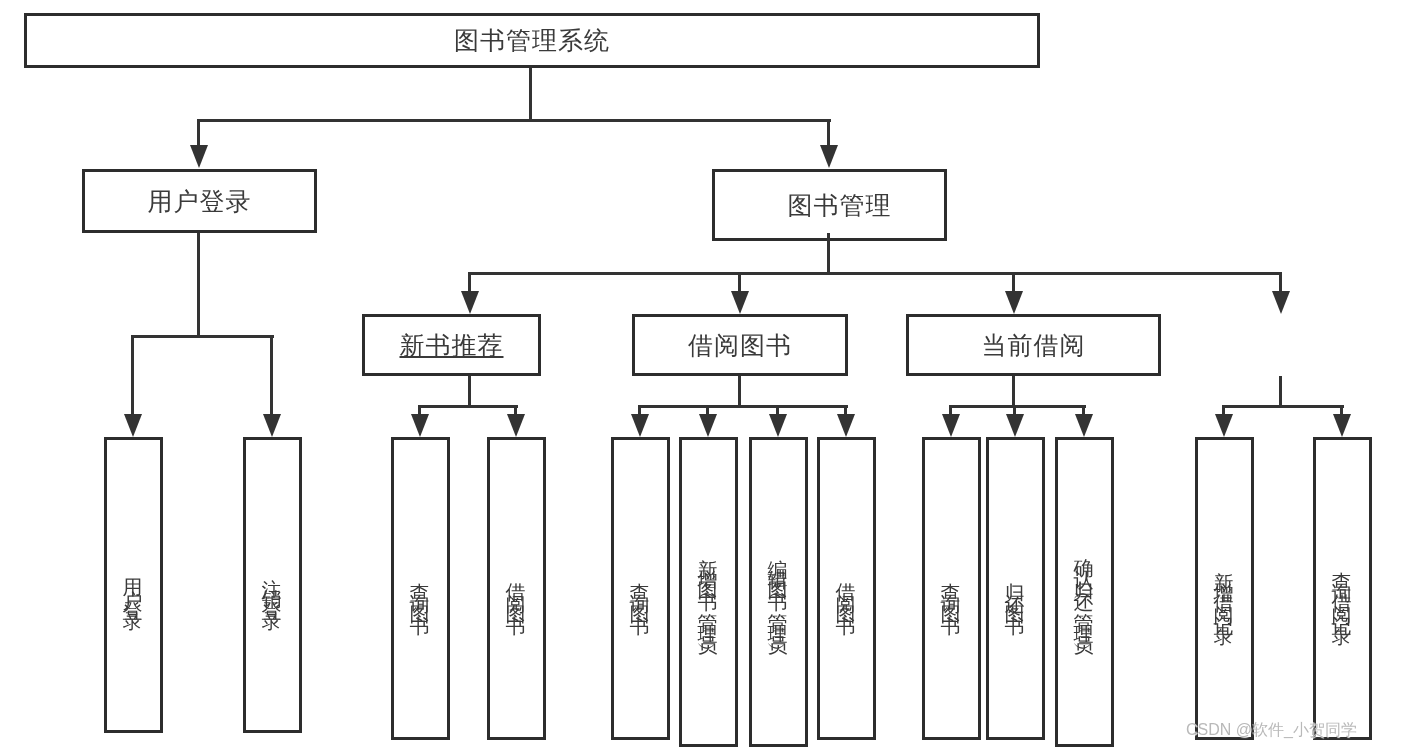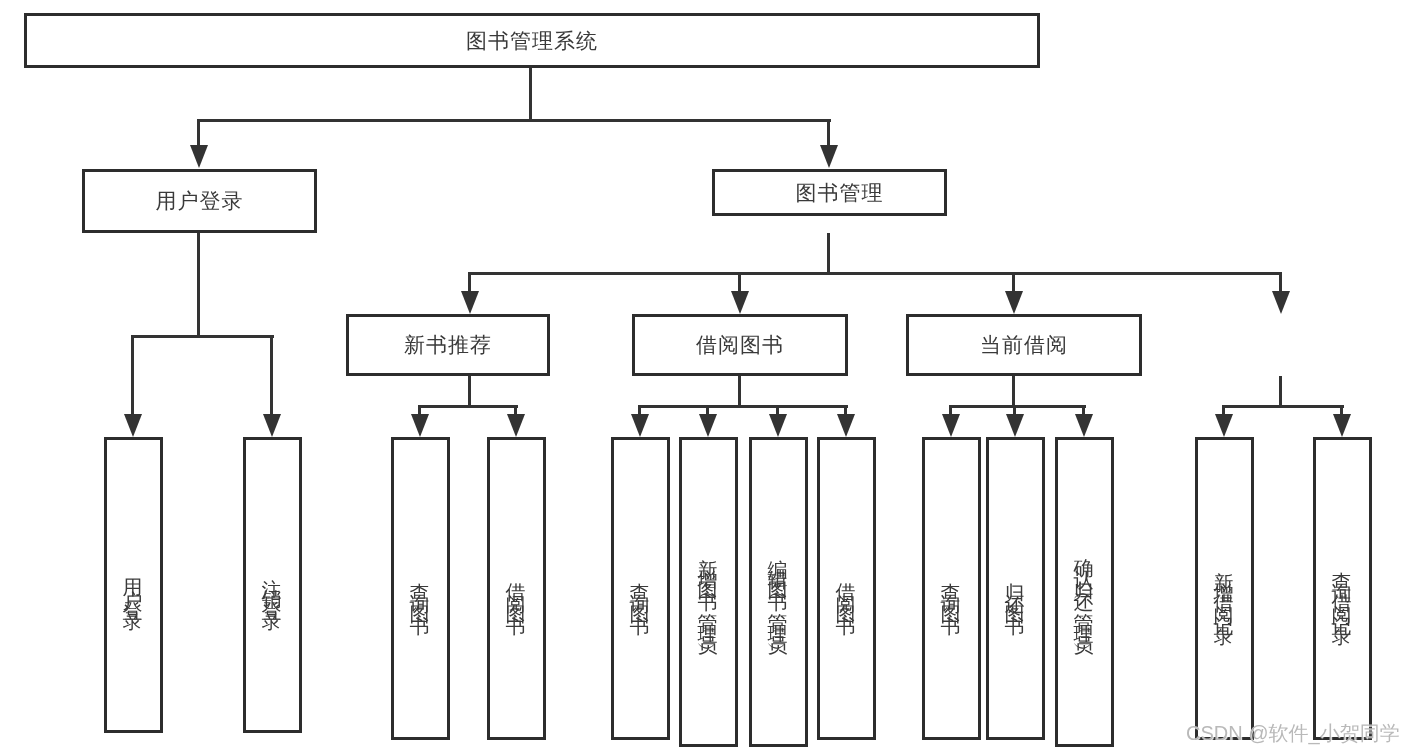"图书管理系统" .box { font-size: 21px -> 25px }
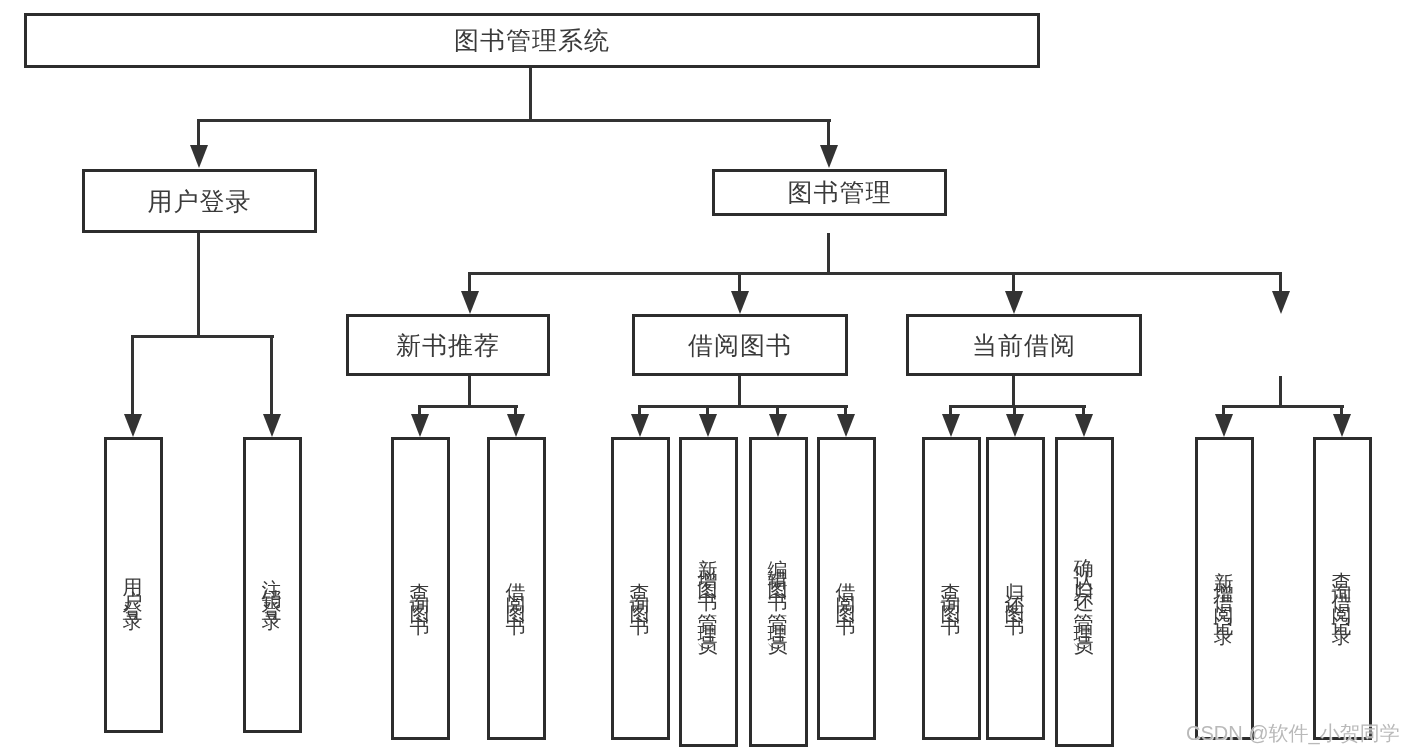"图书管理" div.box { height: 47px -> 72px }
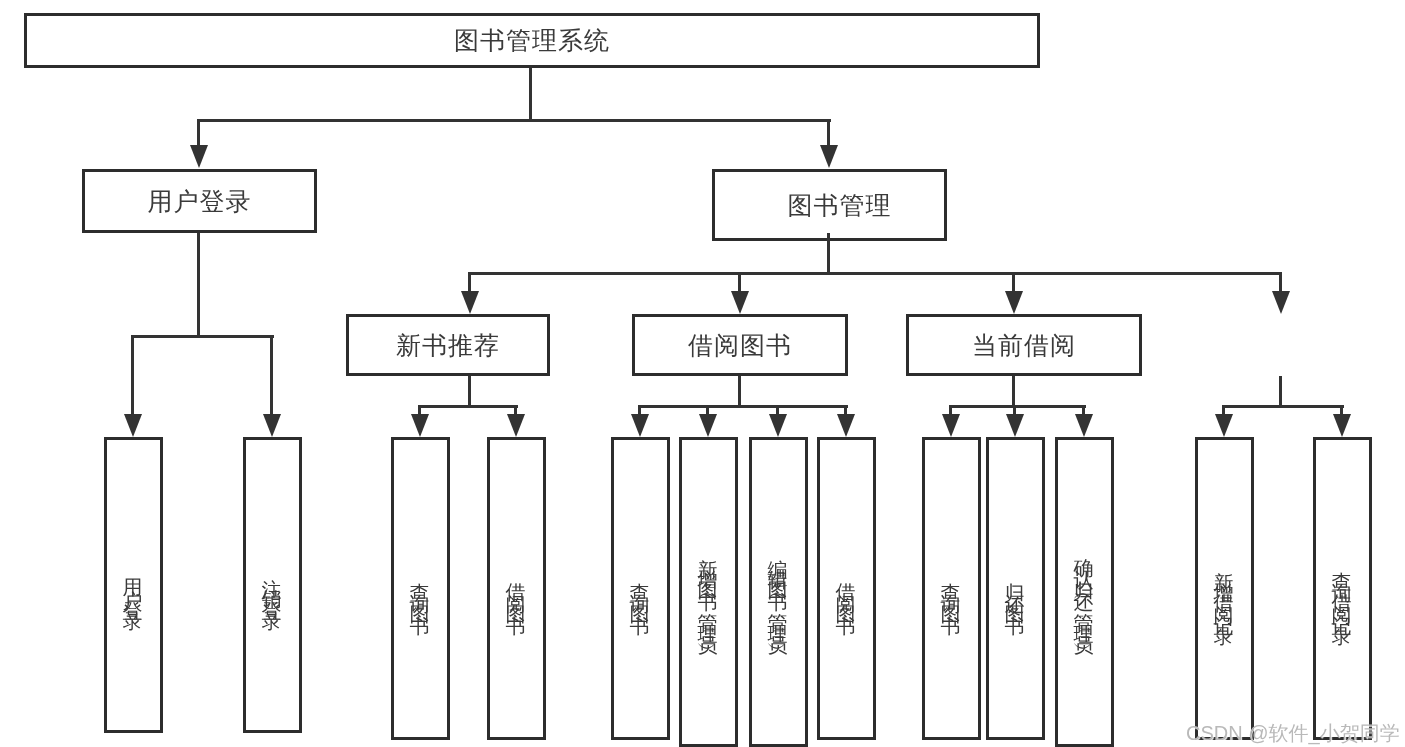"新书推荐" div.box { left: 346px -> 362px; text-decoration: none -> underline; width: 204px -> 179px }
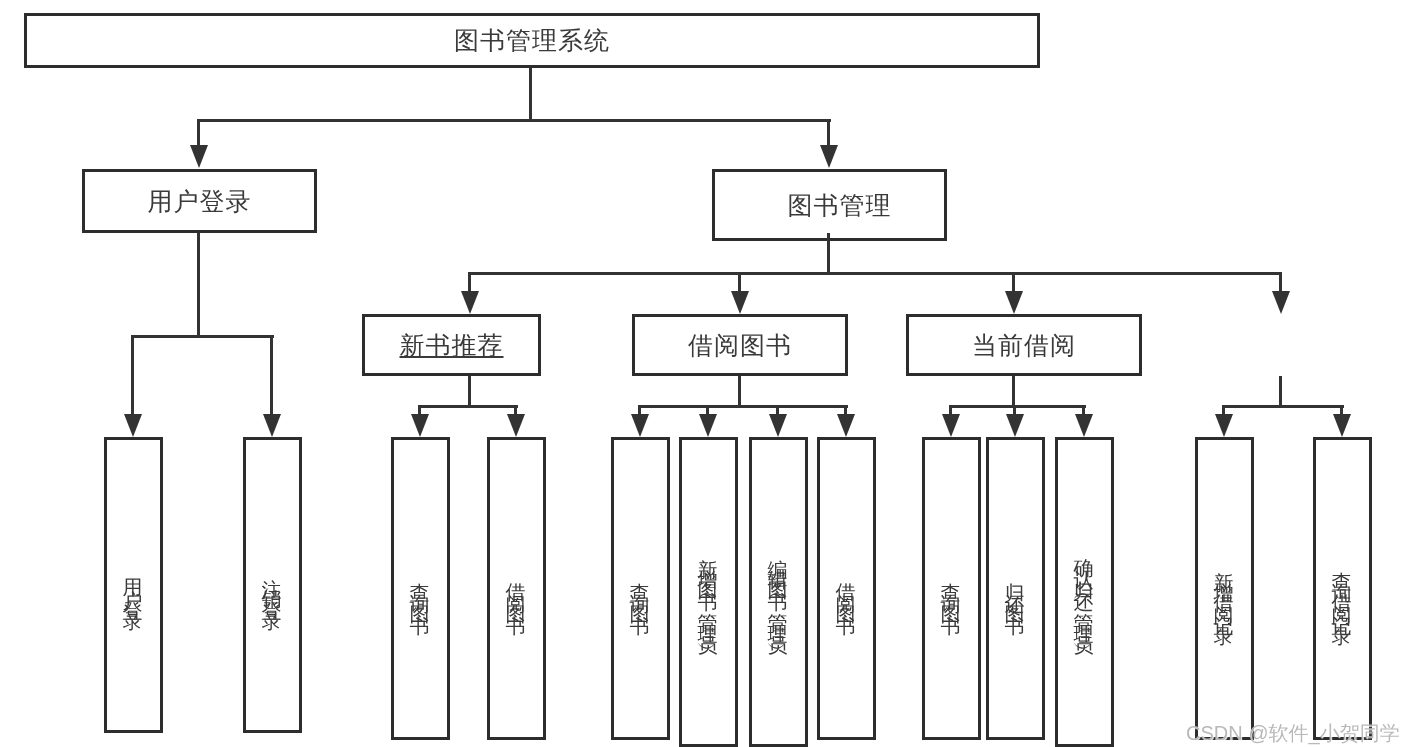"当前借阅" div.box { width: 236px -> 255px }
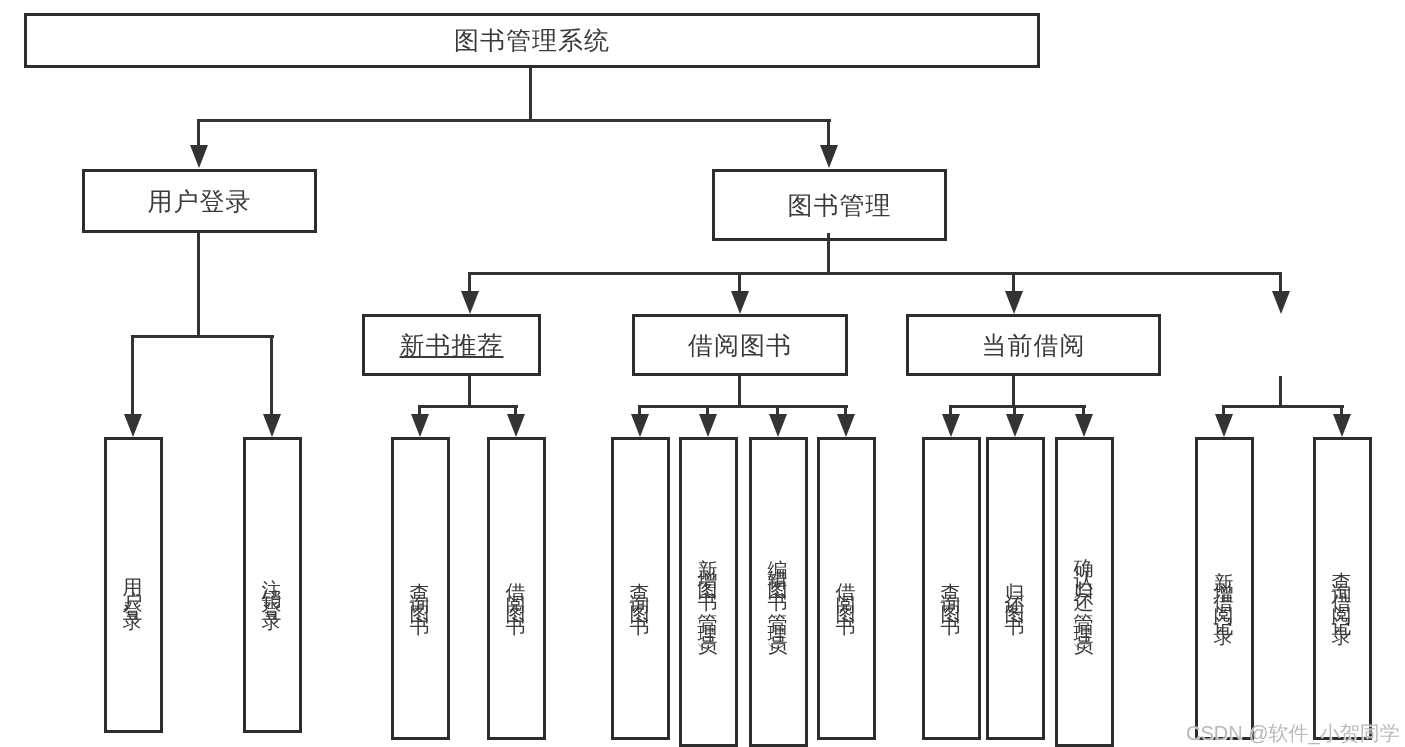"CSDN @软件_小贺同学" .watermark { font-size: 20px -> 16px }
